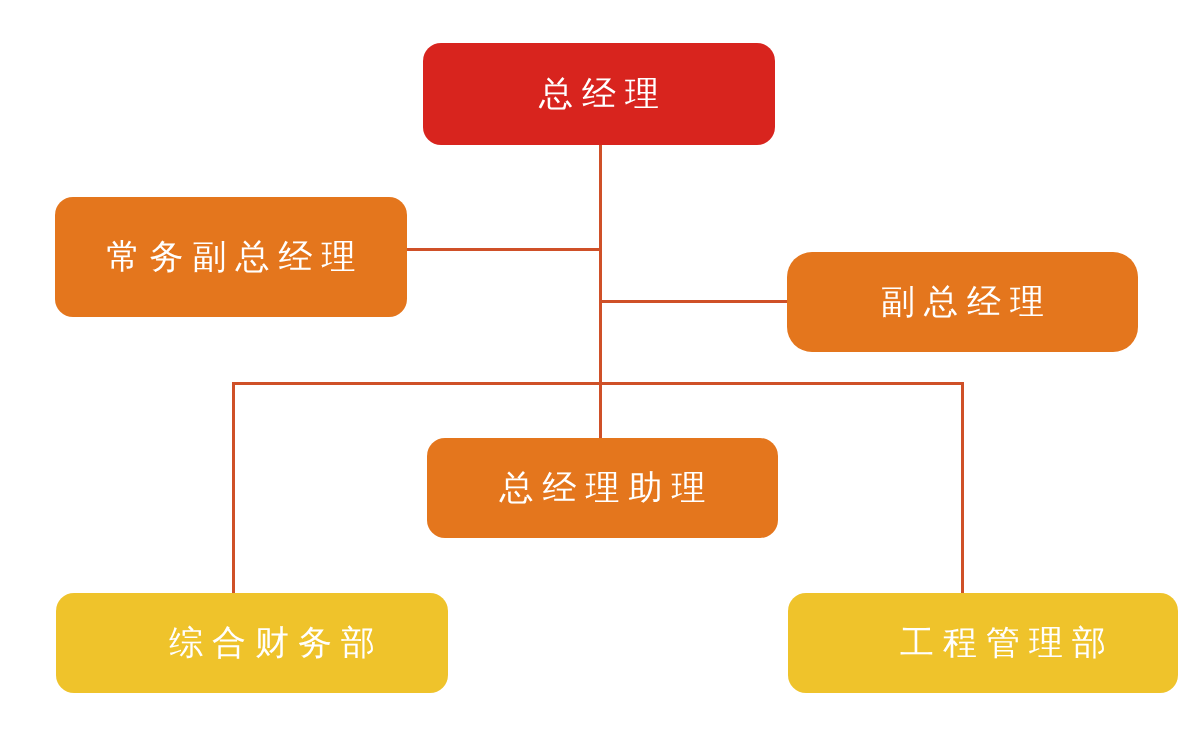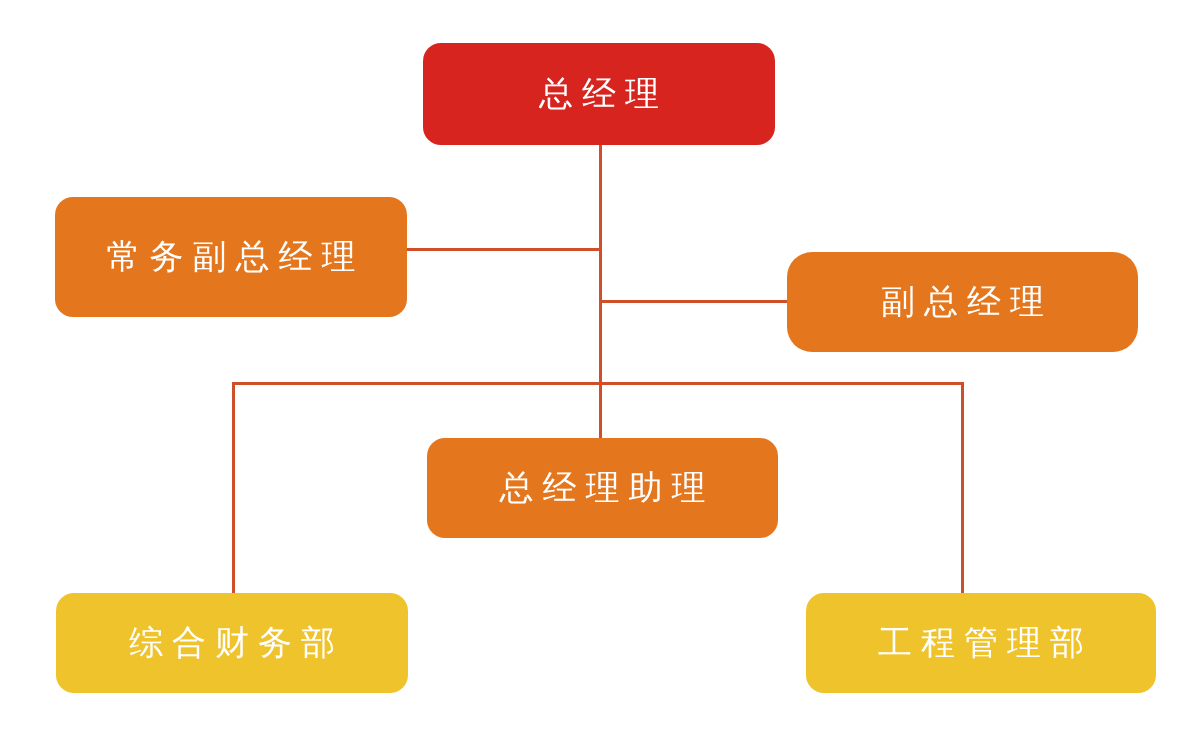"综合财务部" .level3 { padding-left: none -> 40px }
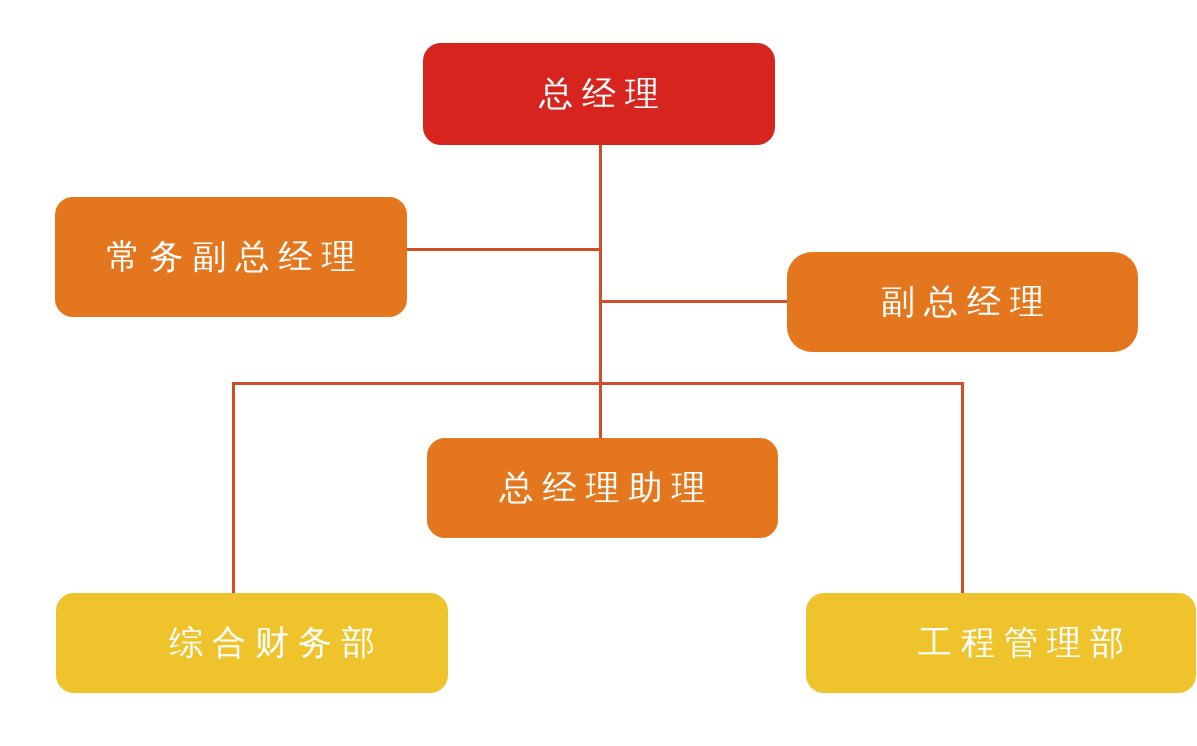"工程管理部" .n-eng { margin-left: 18px -> none }
